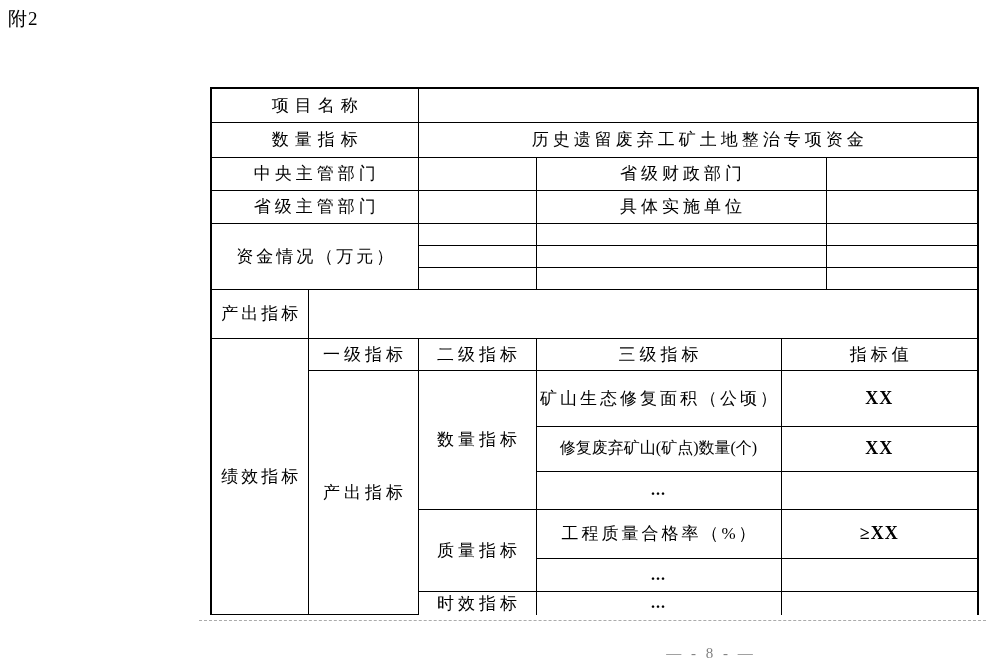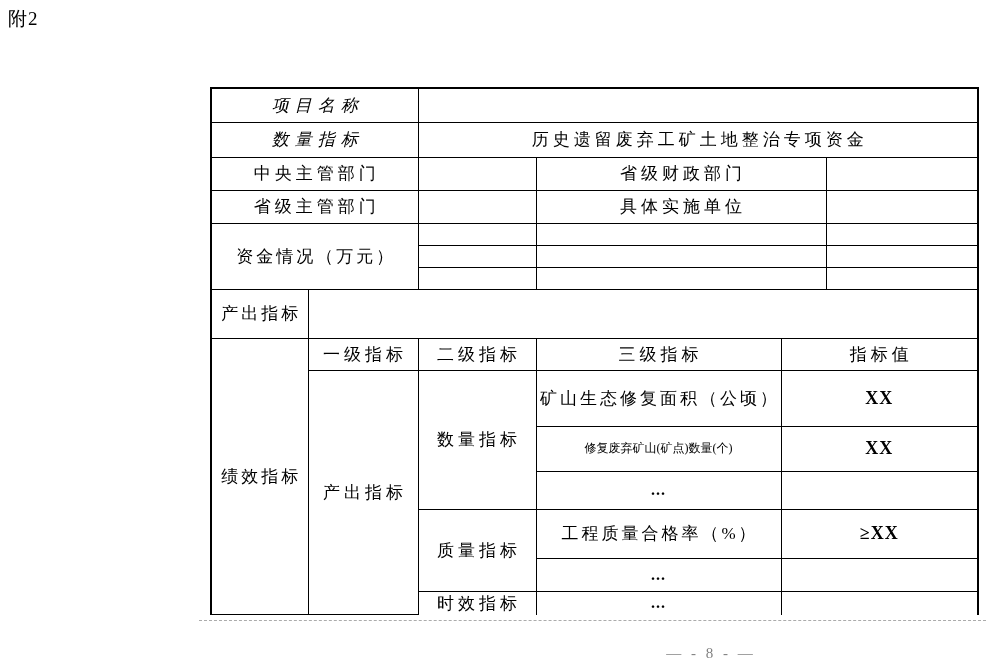"项目名称" .ls6 { font-style: italic -> none }
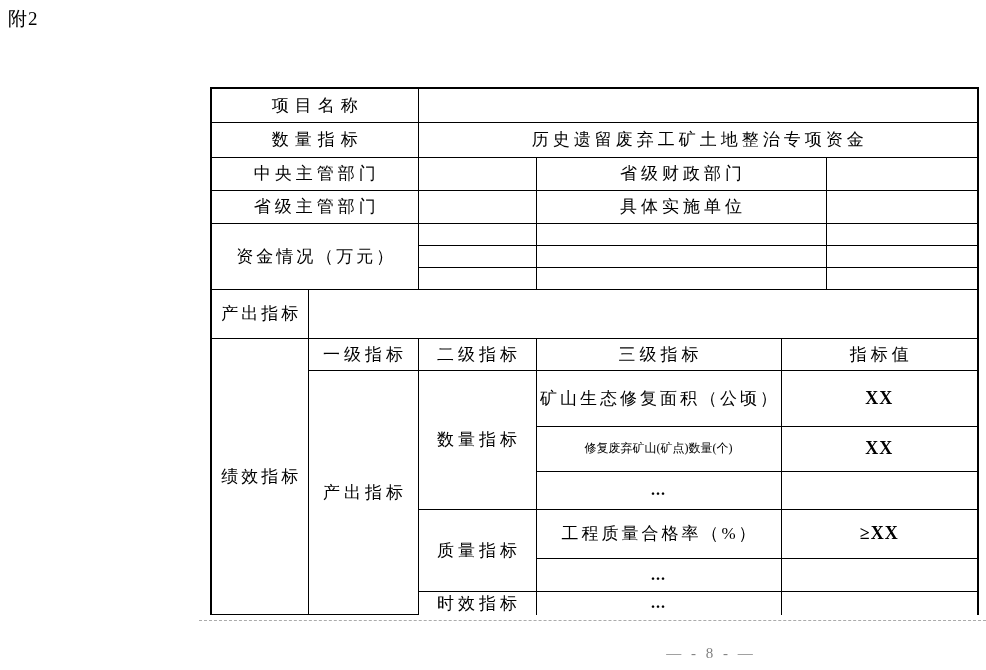"修复废弃矿山(矿点)数量(个)" .tight { font-size: 12px -> 16px }
